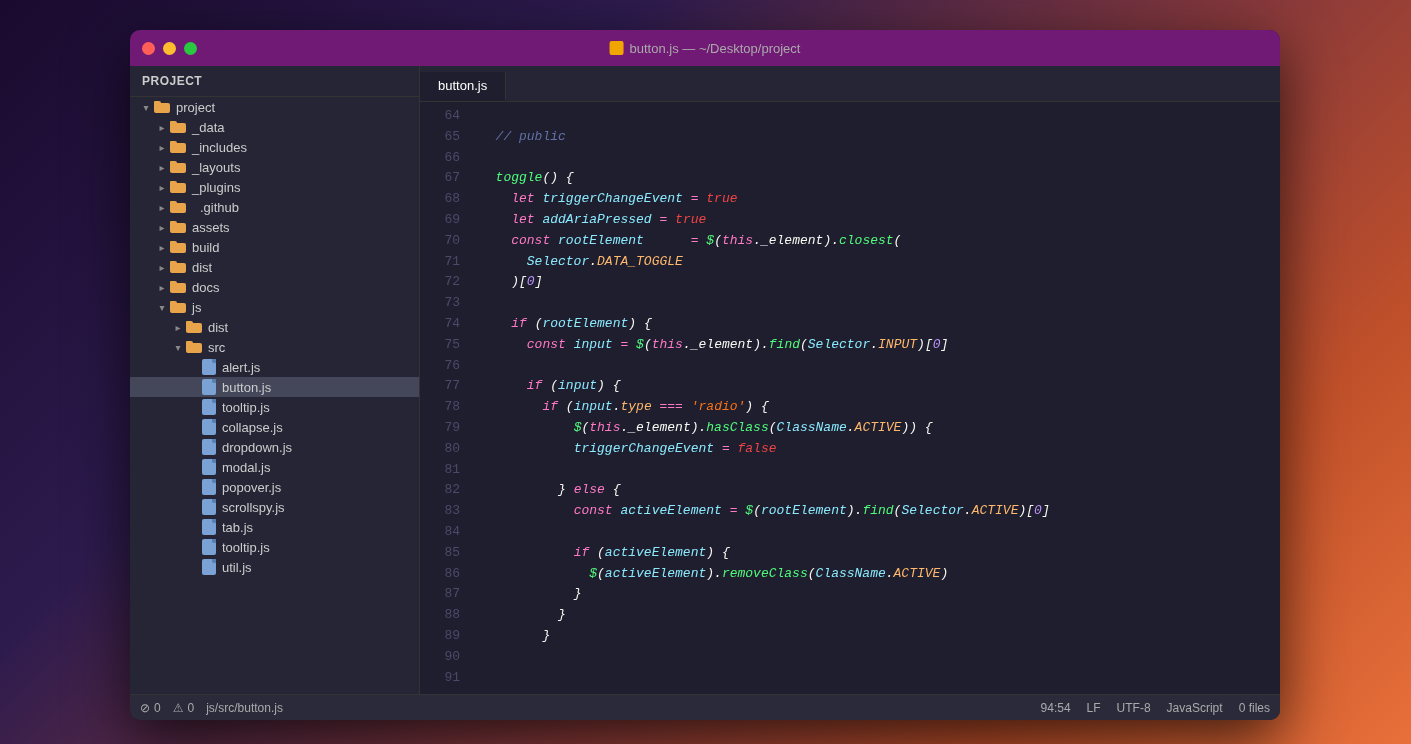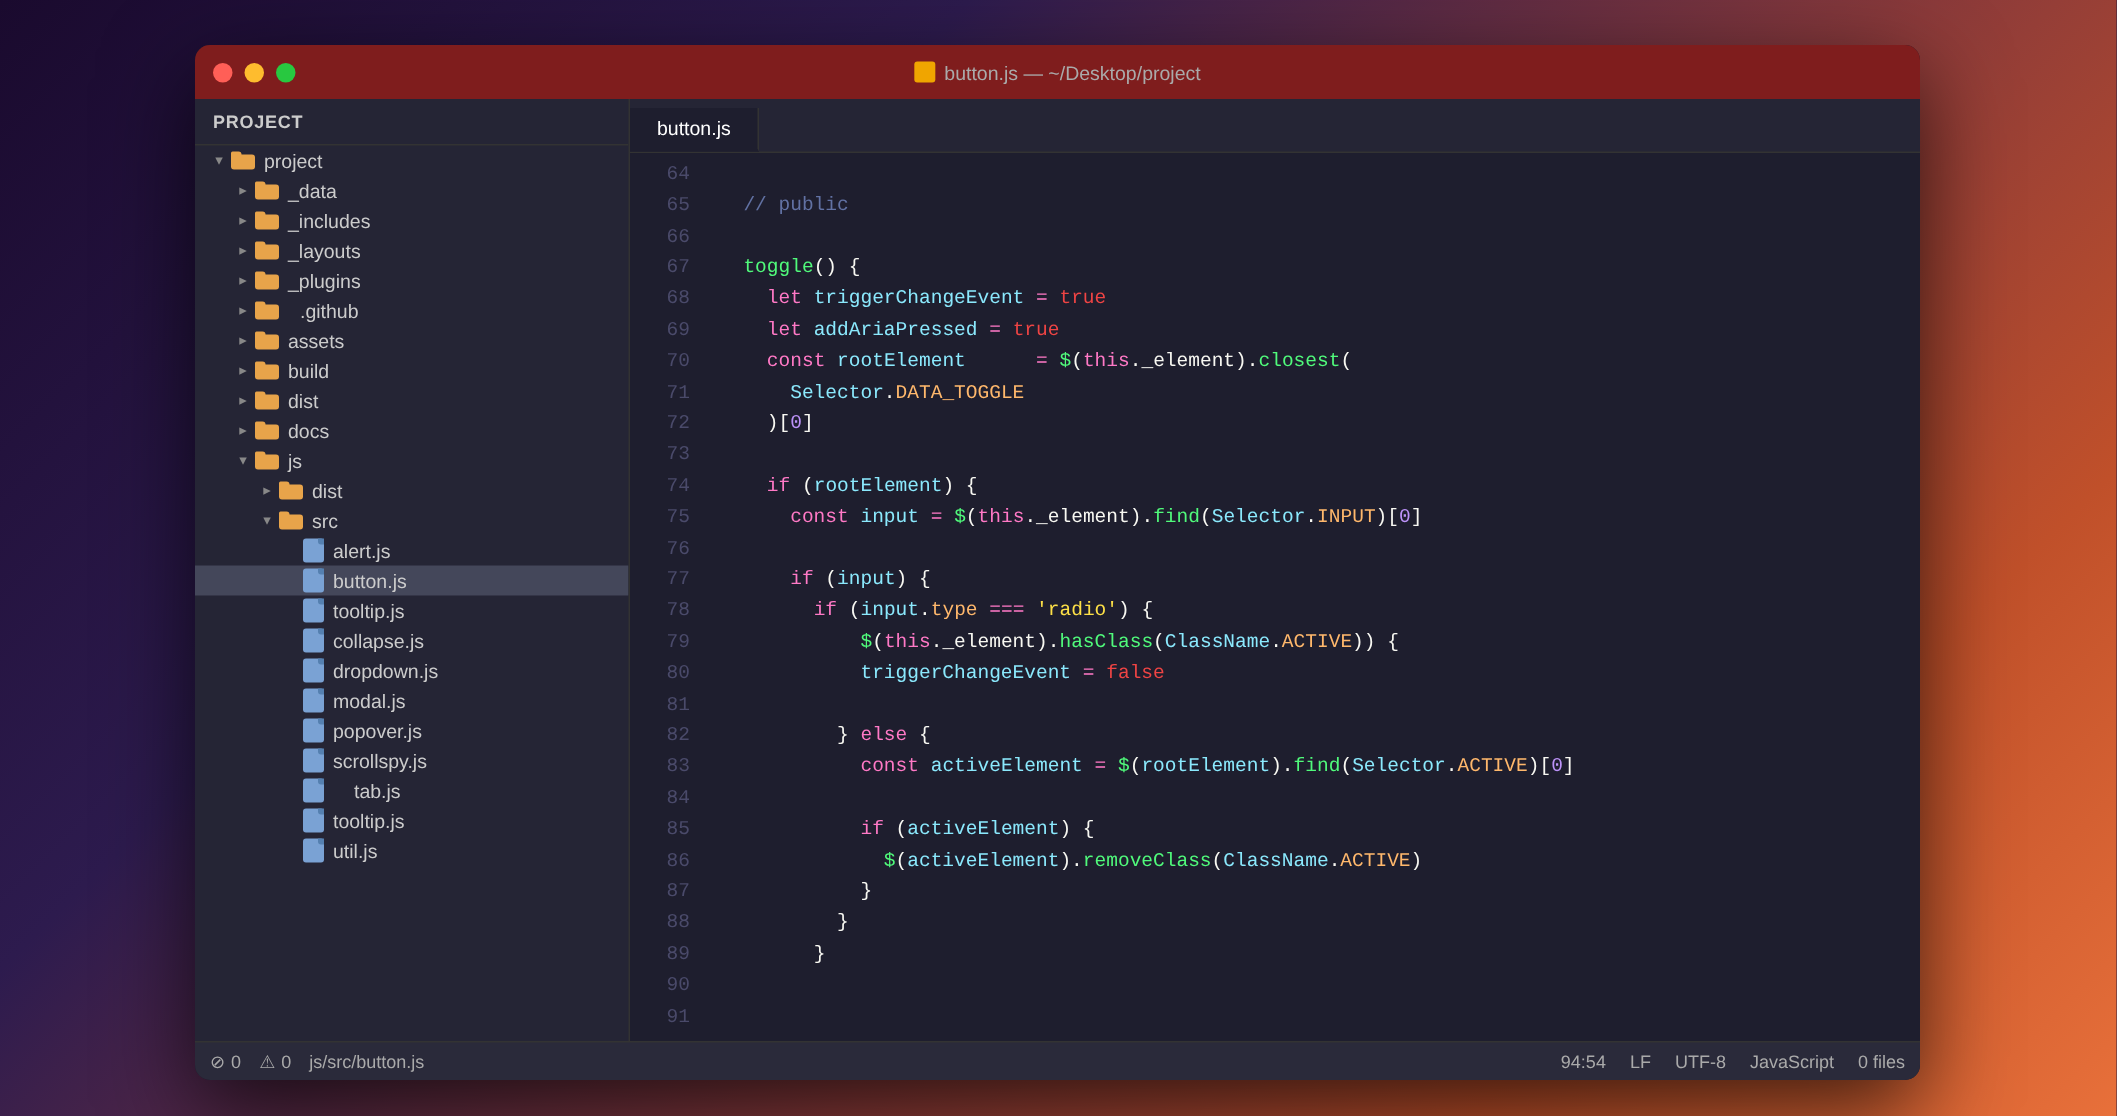"button.js — ~/Desktop/project" .title-bar { background: #7f1d1d -> #701a75 }
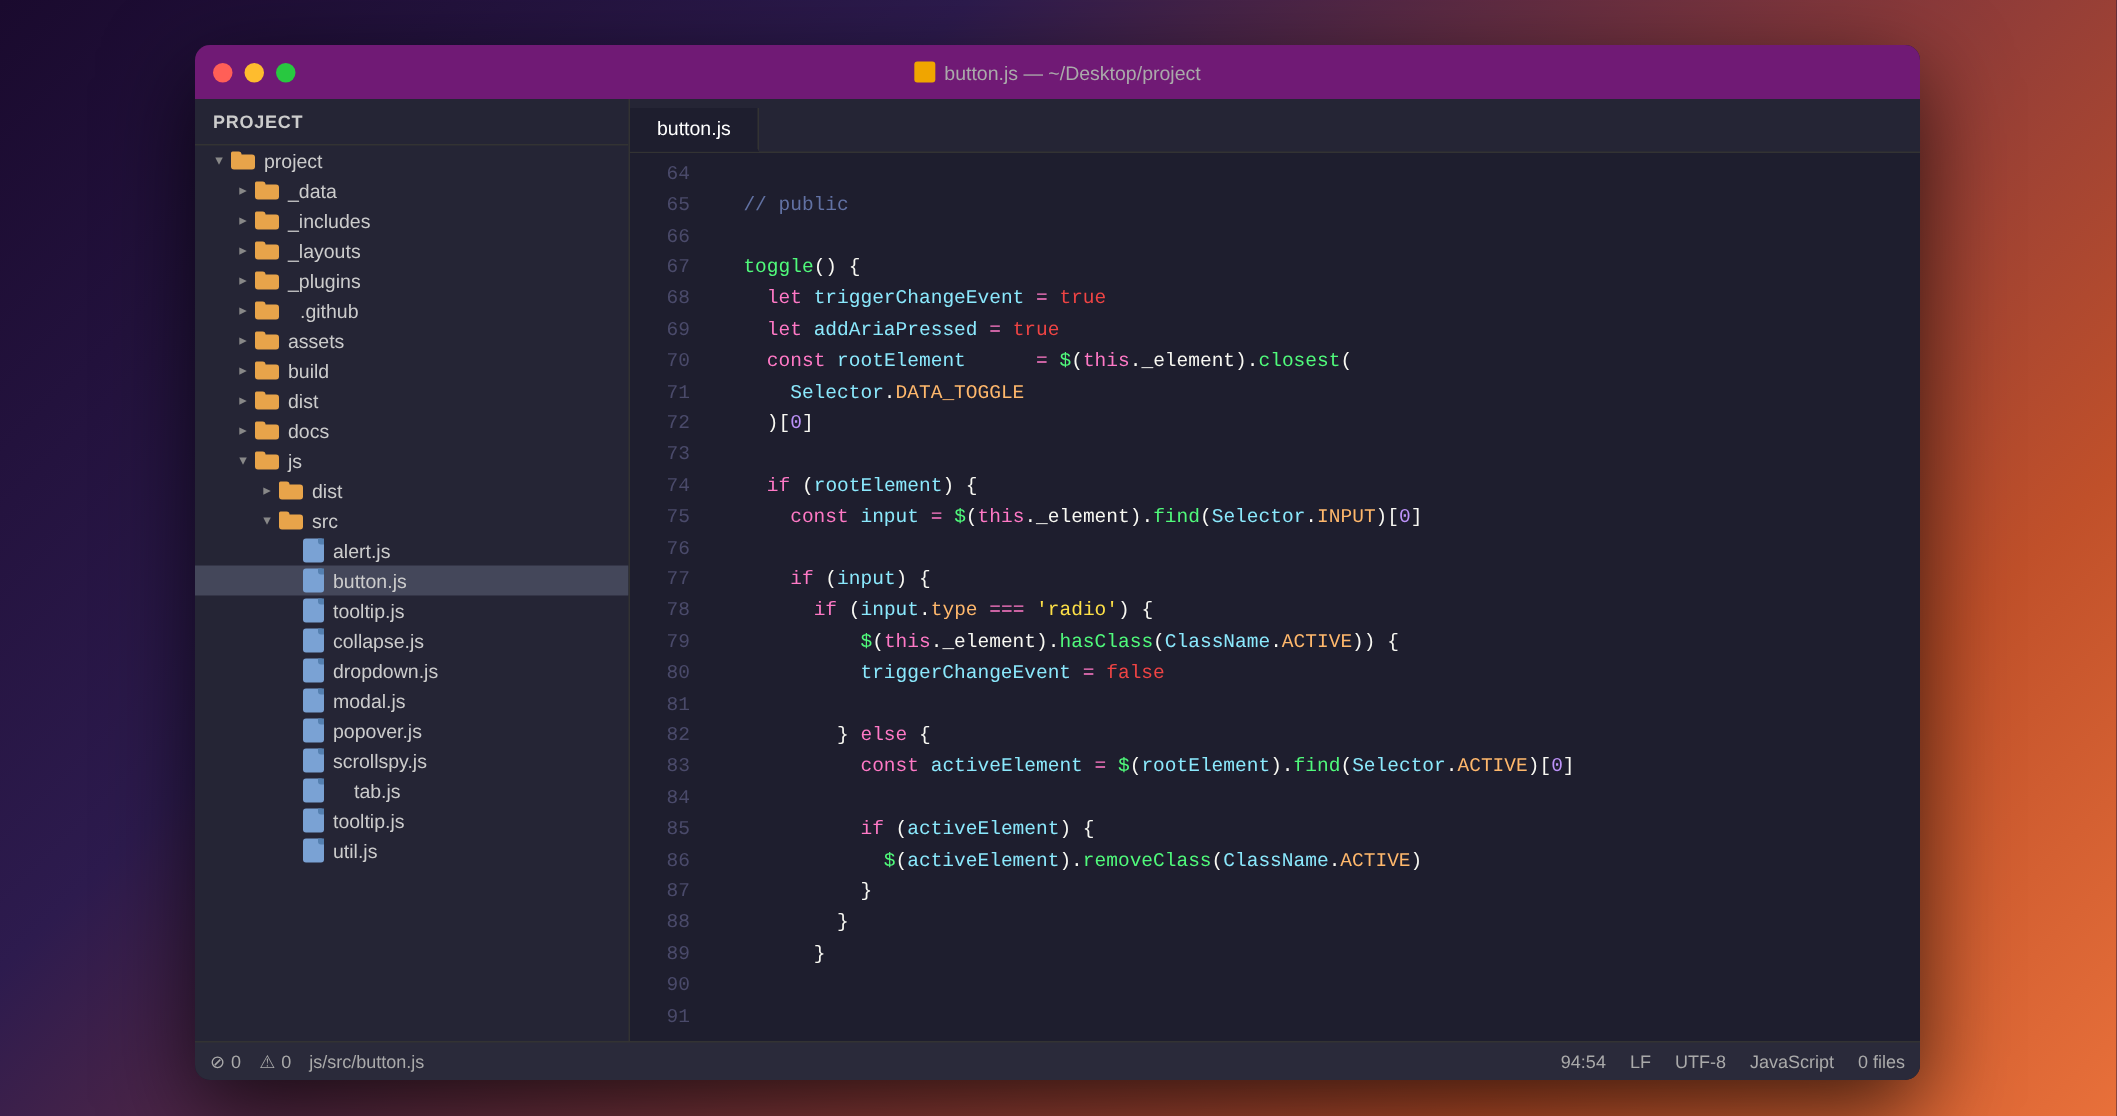"// public" .code-line { font-style: none -> italic }
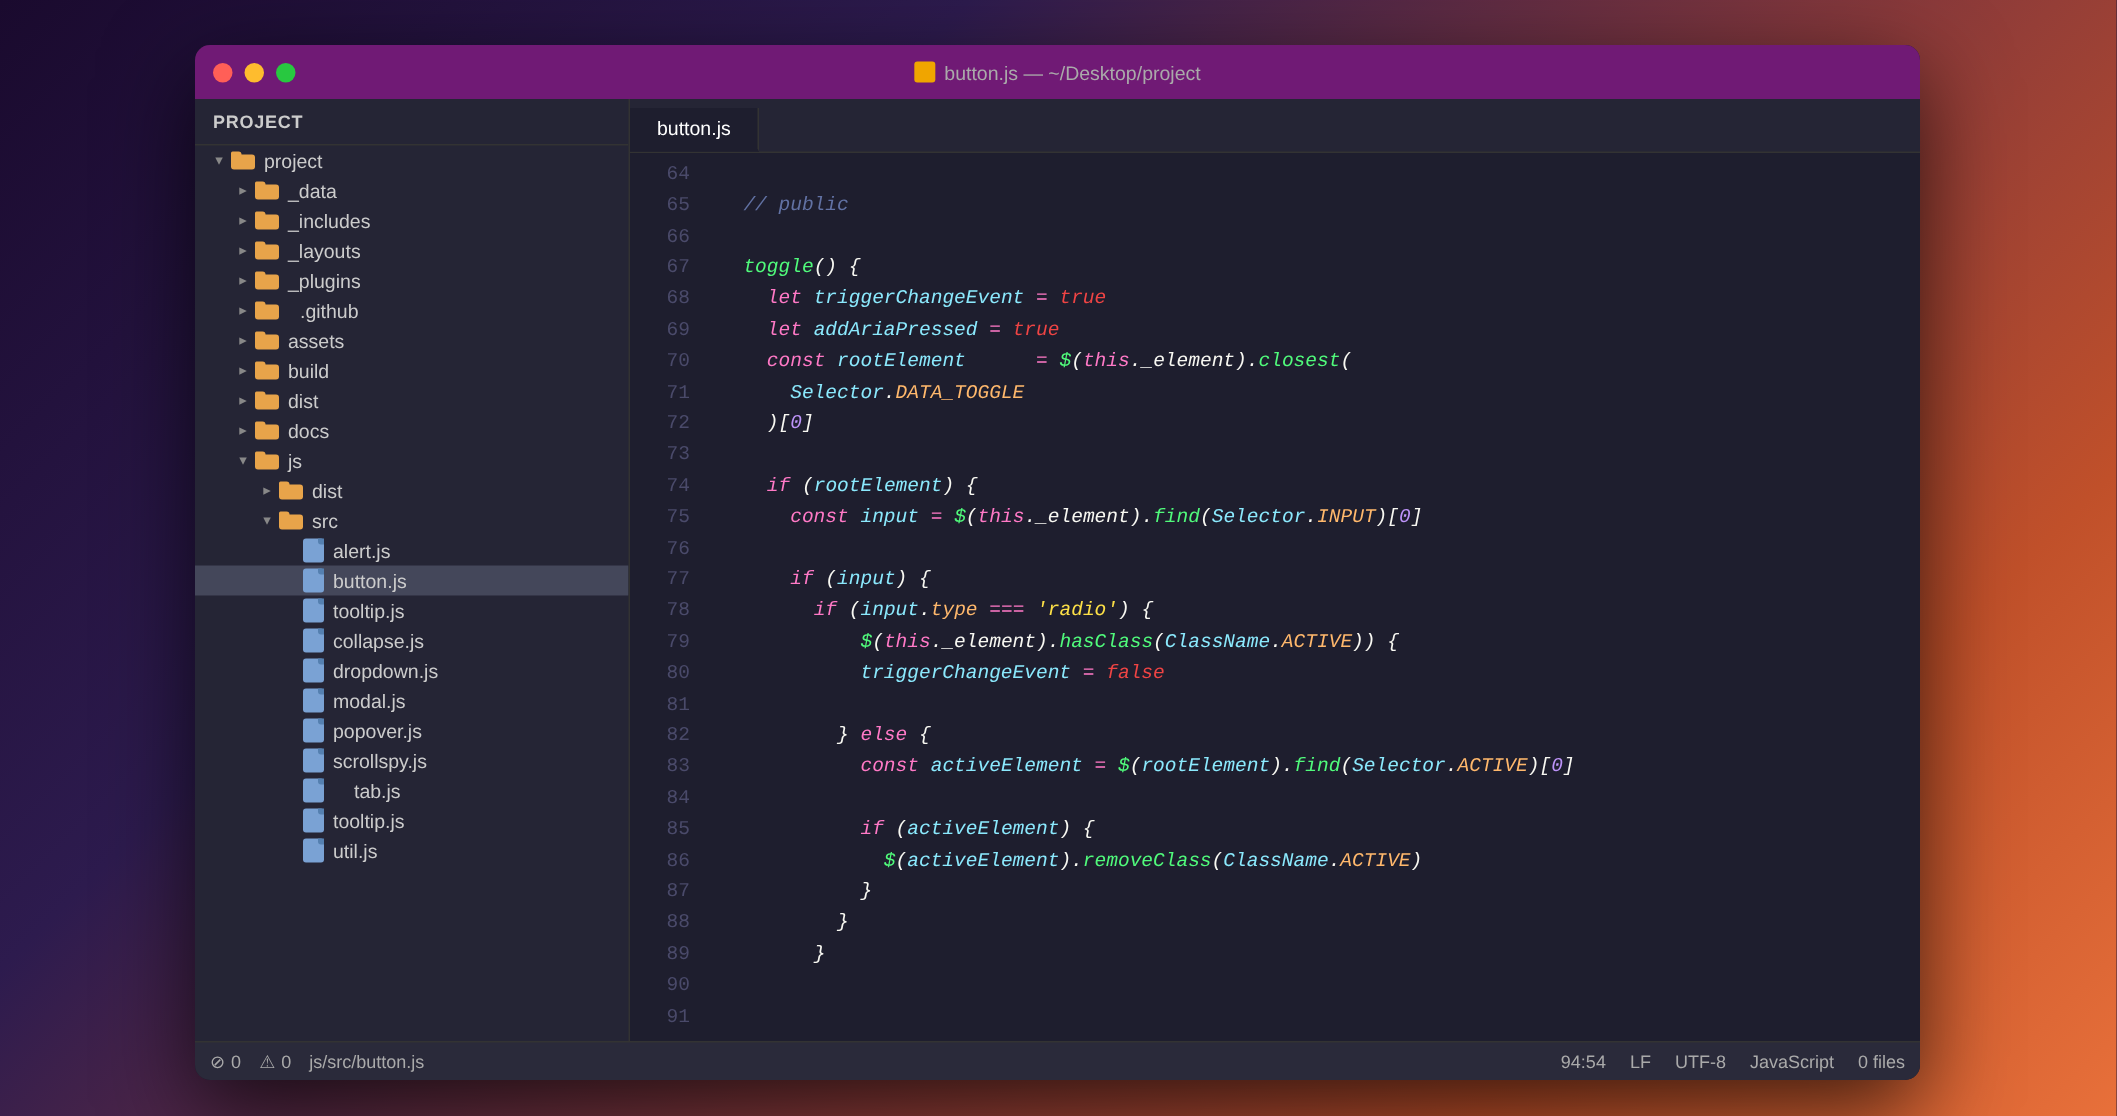"'radio'" .c-string { color: #fde047 -> #f97316 }
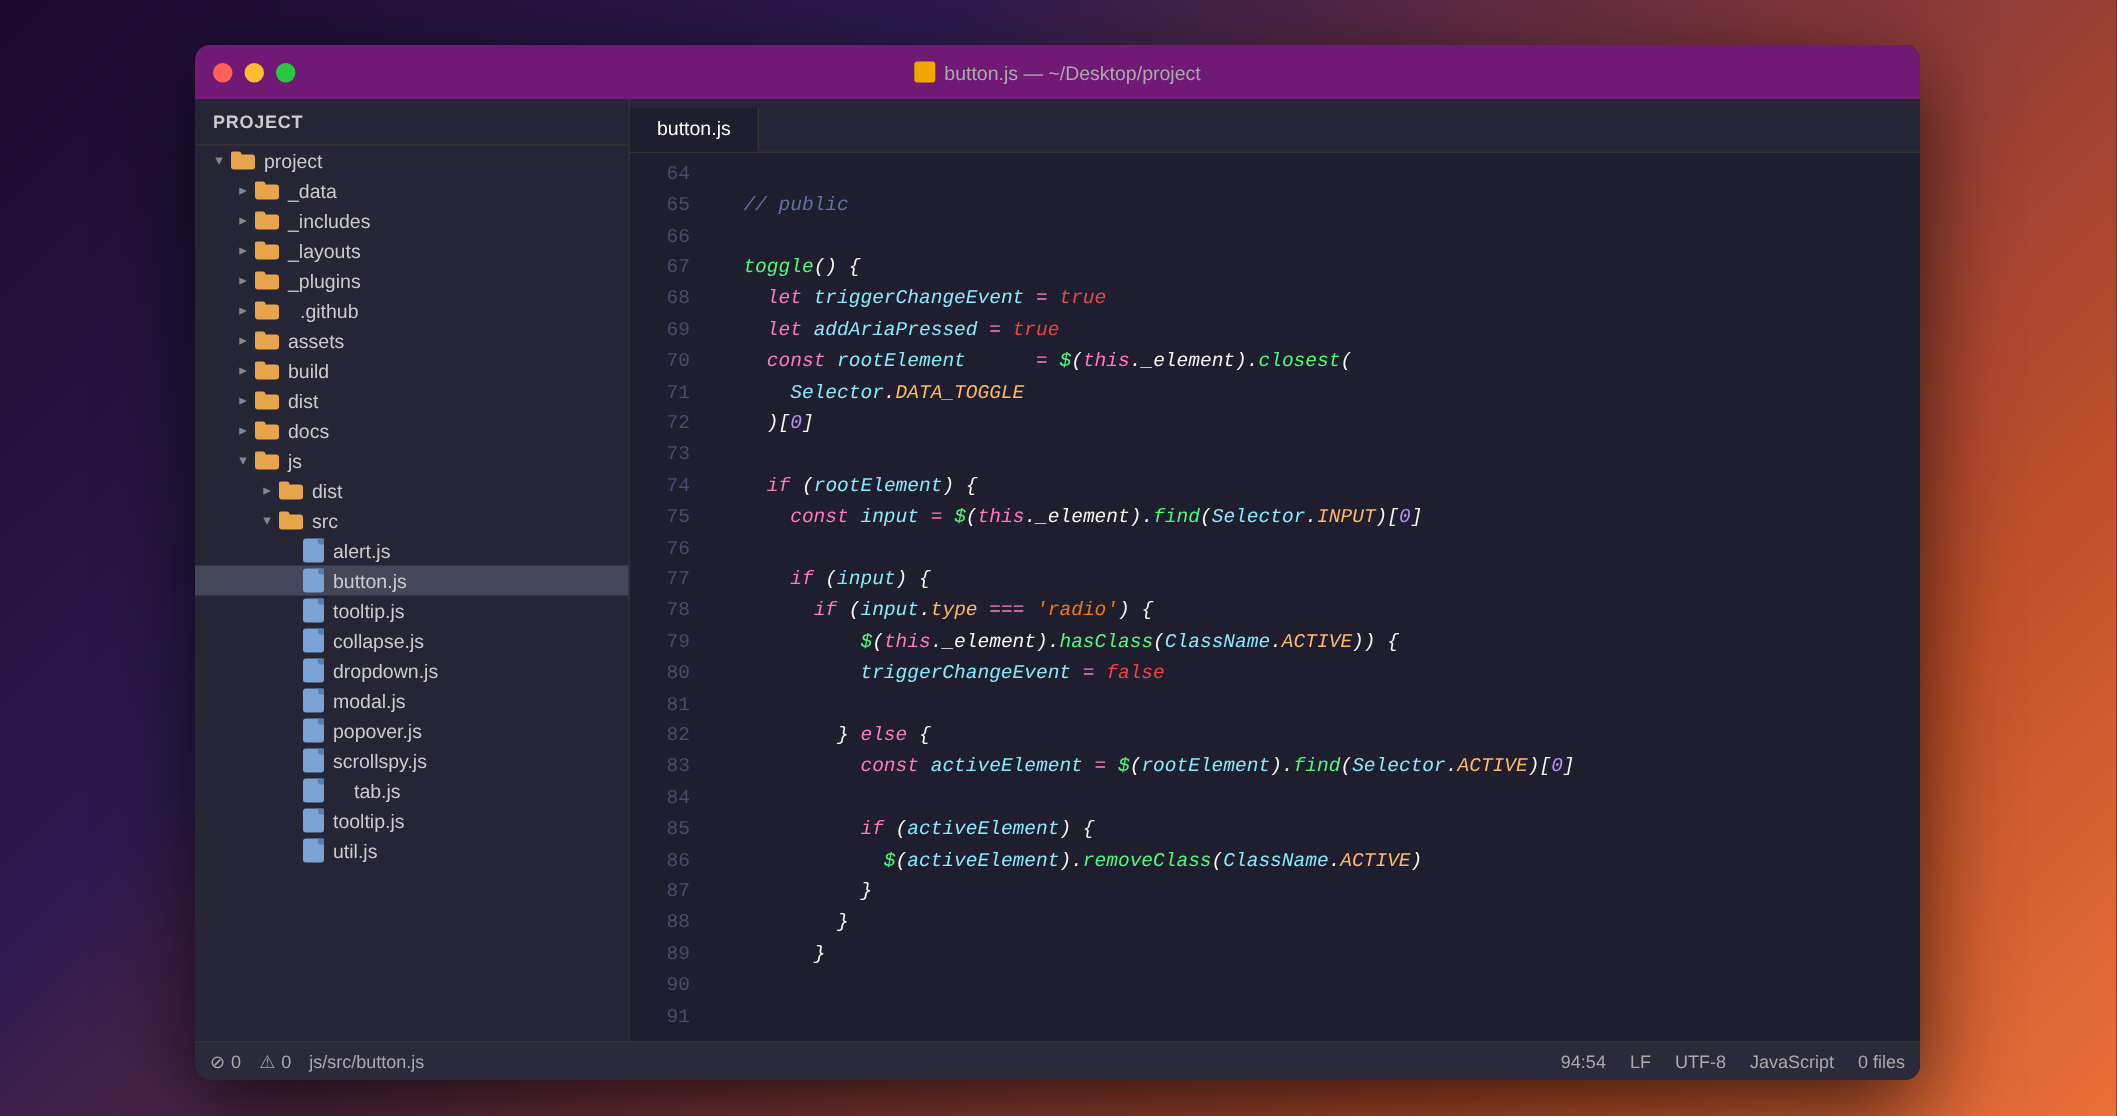"tab.js" span { margin-left: 16px -> 2px }
